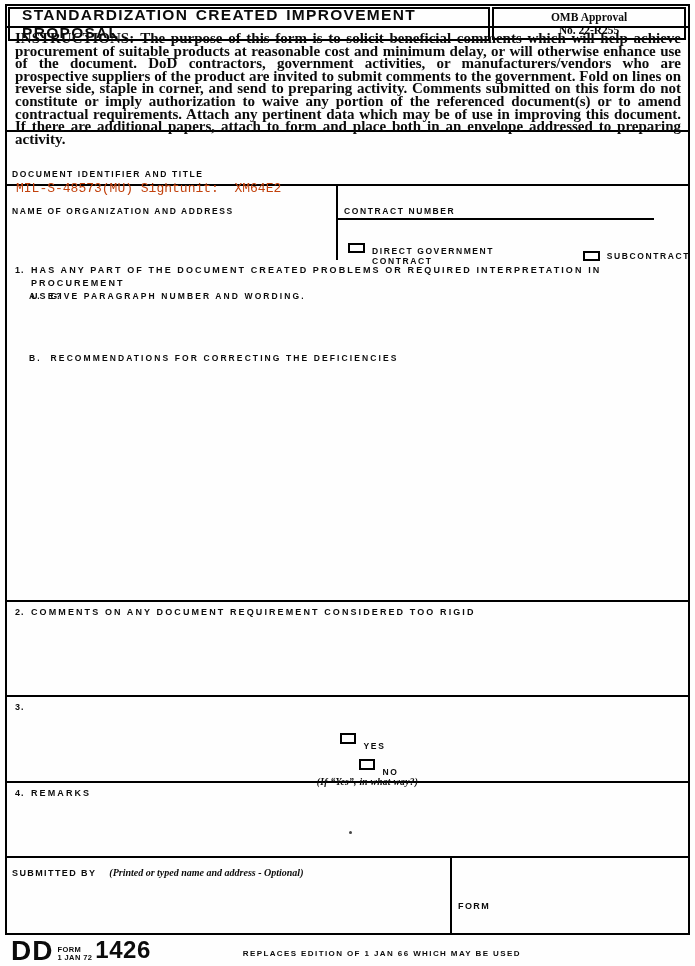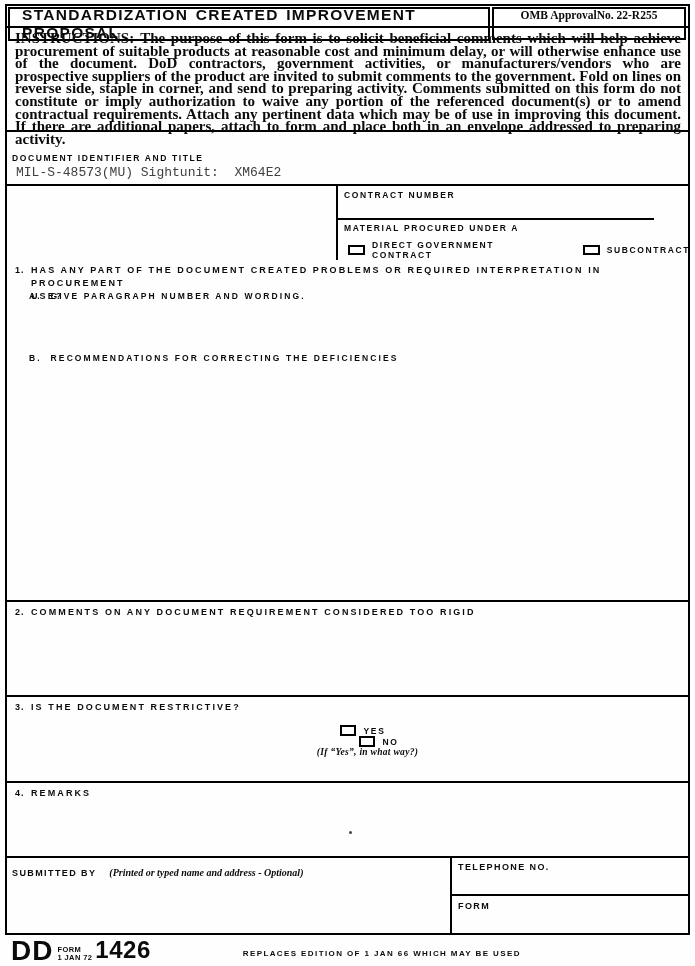"OMB Approval" .omb-box { flex-direction: row -> column }
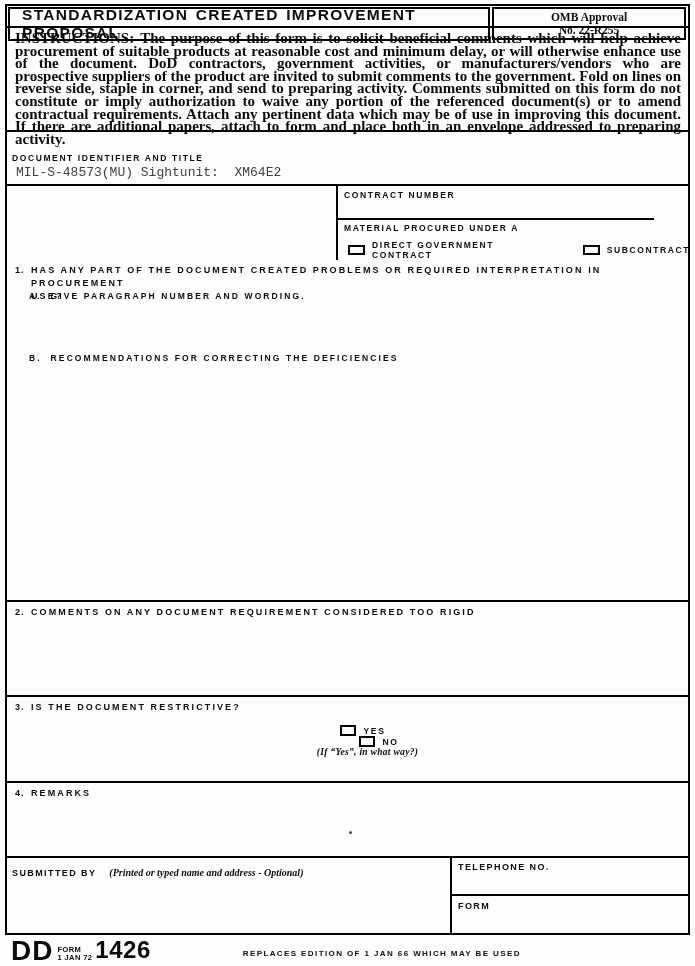"DOCUMENT IDENTIFIER AND TITLE" .lbl { margin-top: none -> 16px }
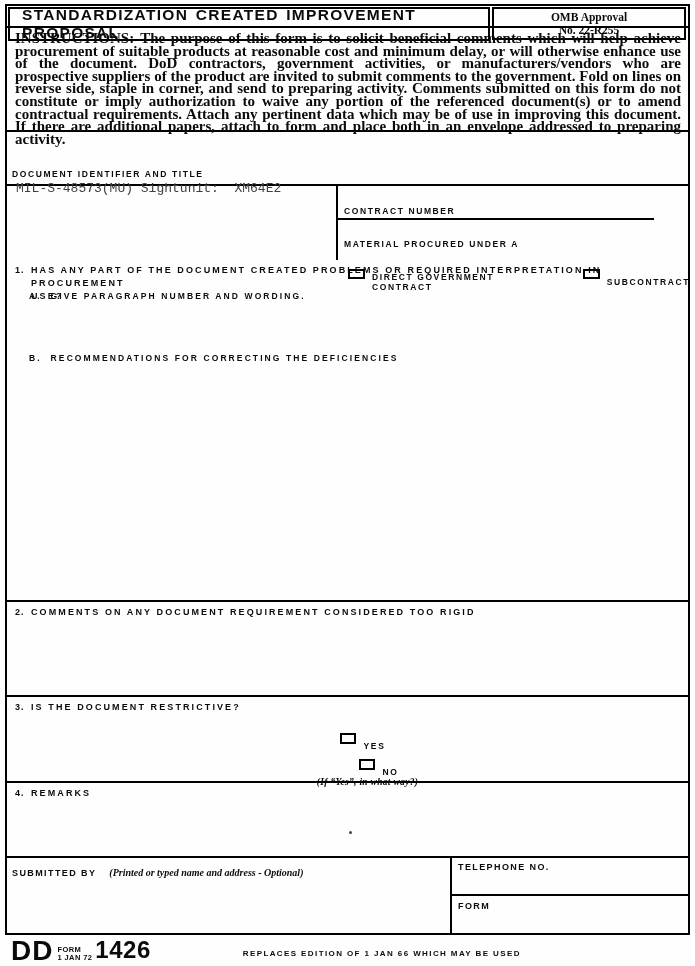"MIL-S-48573(MU) Sightunit: XM64E2" .typed { color: #404040 -> #c2410c }
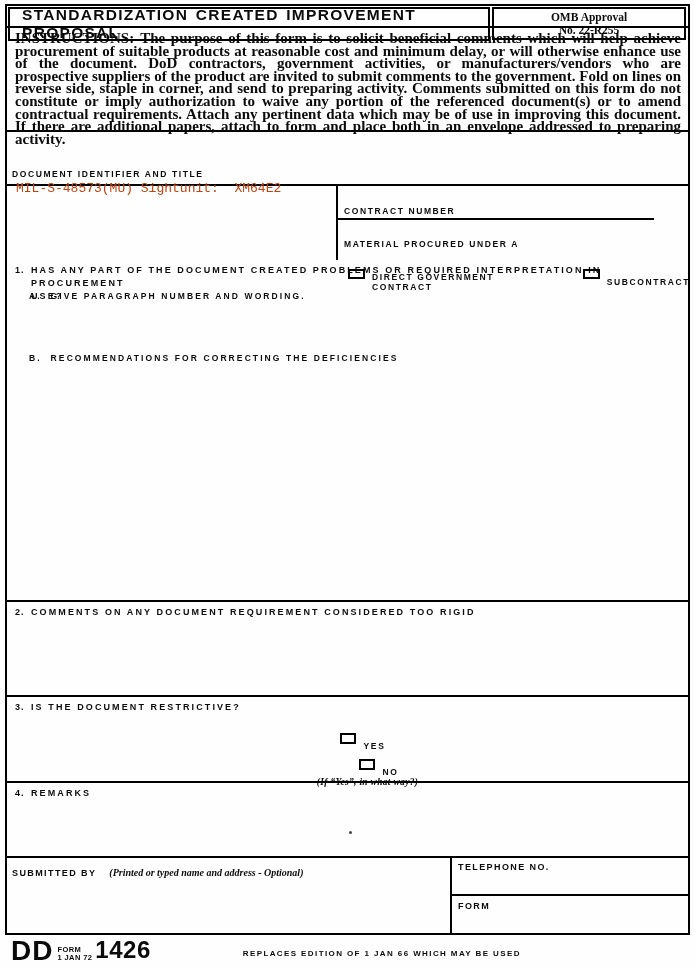"NAME OF ORGANIZATION AND ADDRESS" div.abs { html: none -> <div> <div>NAME OF ORGANIZATION AND ADDRESS</div> </div> }
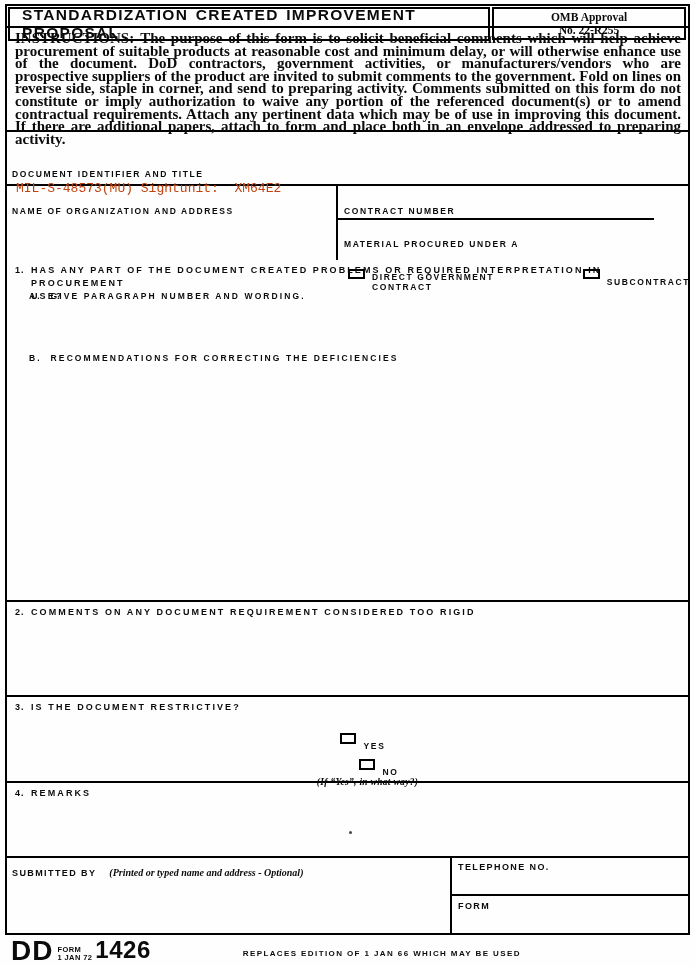"MATERIAL PROCURED UNDER A" div.lbl { html: <div>MATERIAL PROCURED UNDER A</div> -> none }
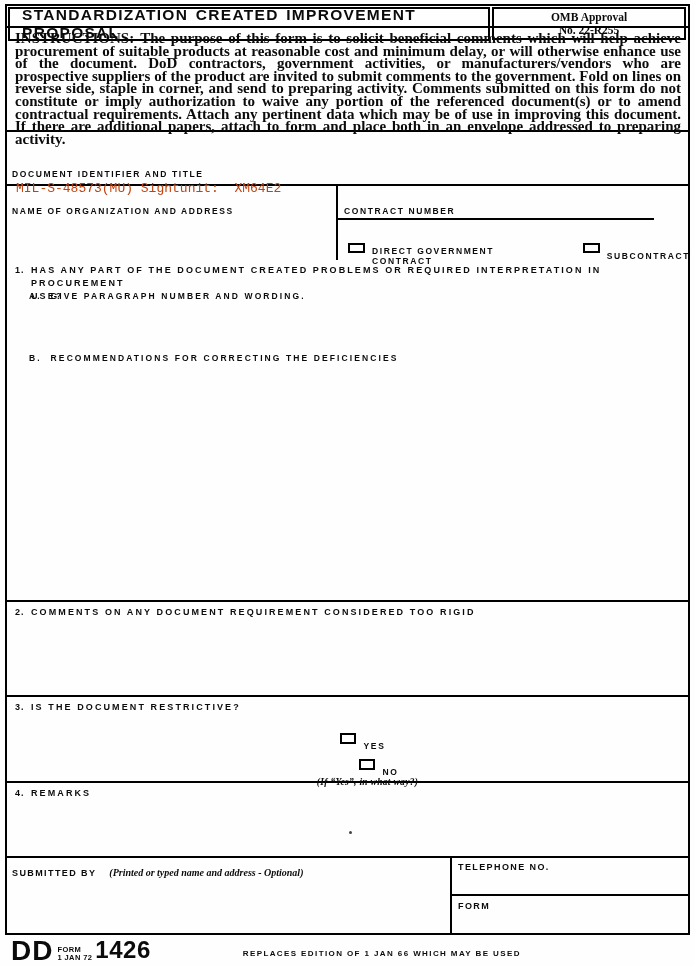"SUBCONTRACT" .opt-gap { align-items: none -> flex-end }
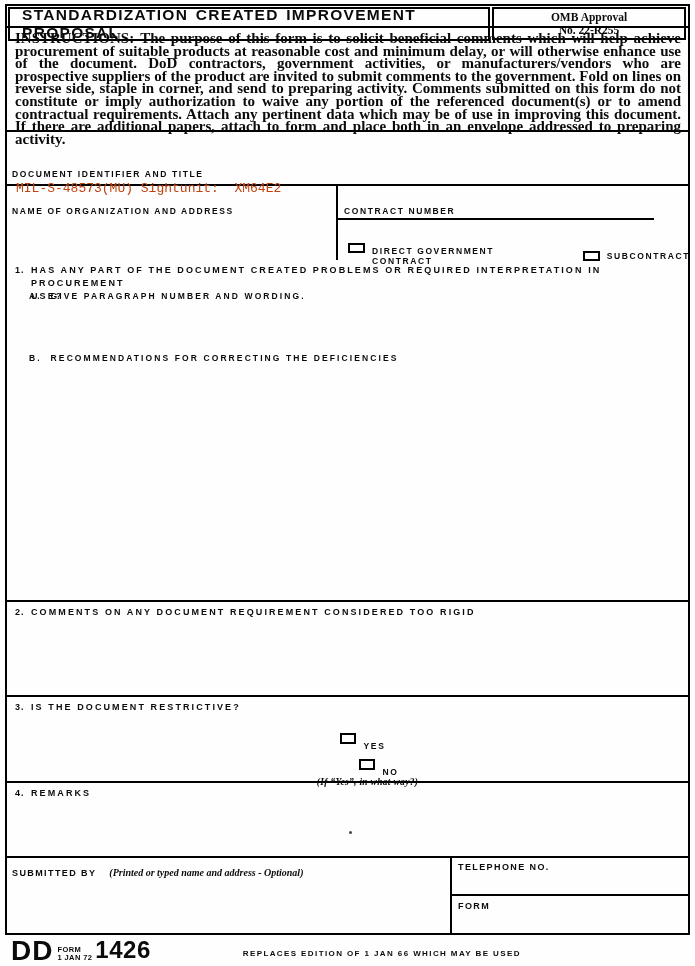"IS THE DOCUMENT RESTRICTIVE?" span.qtext { html: <span>IS THE DOCUMENT RESTRICTIVE?</span> -> none }
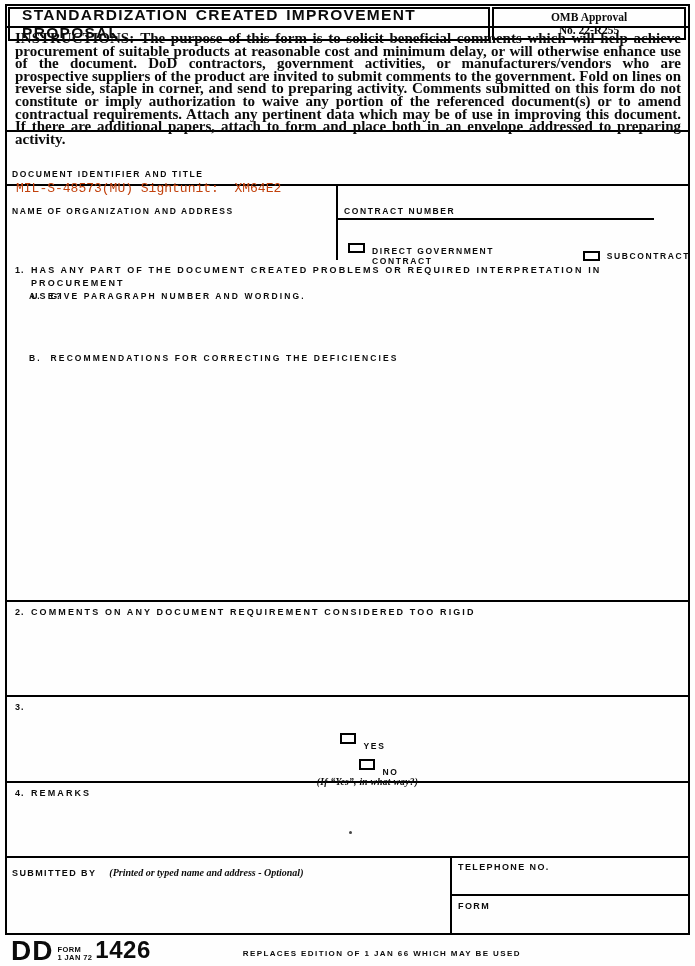"TELEPHONE NO." div.abs { html: <div> <div>TELEPHONE NO.</div> </div> -> none }
